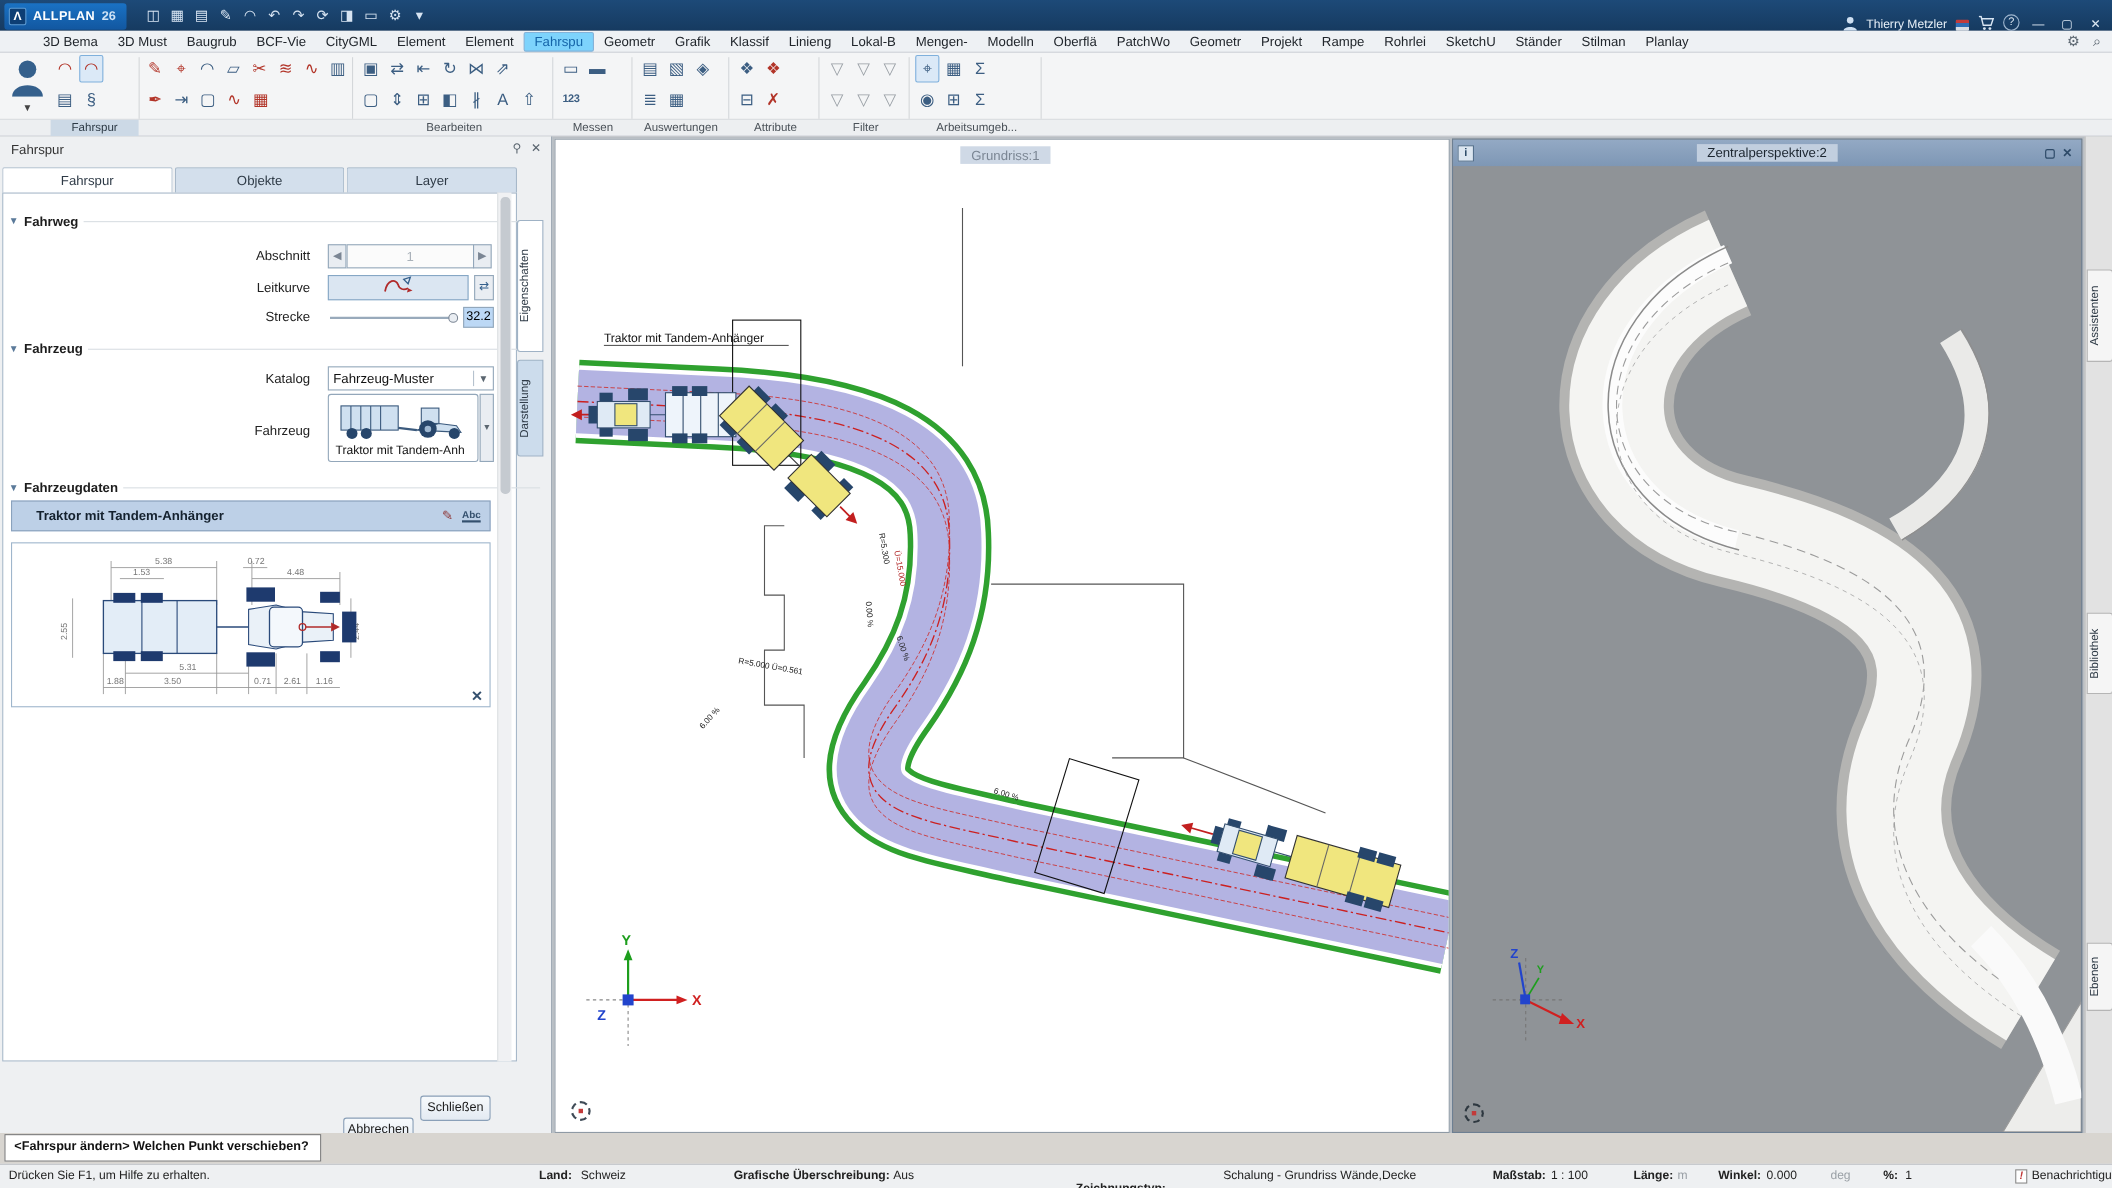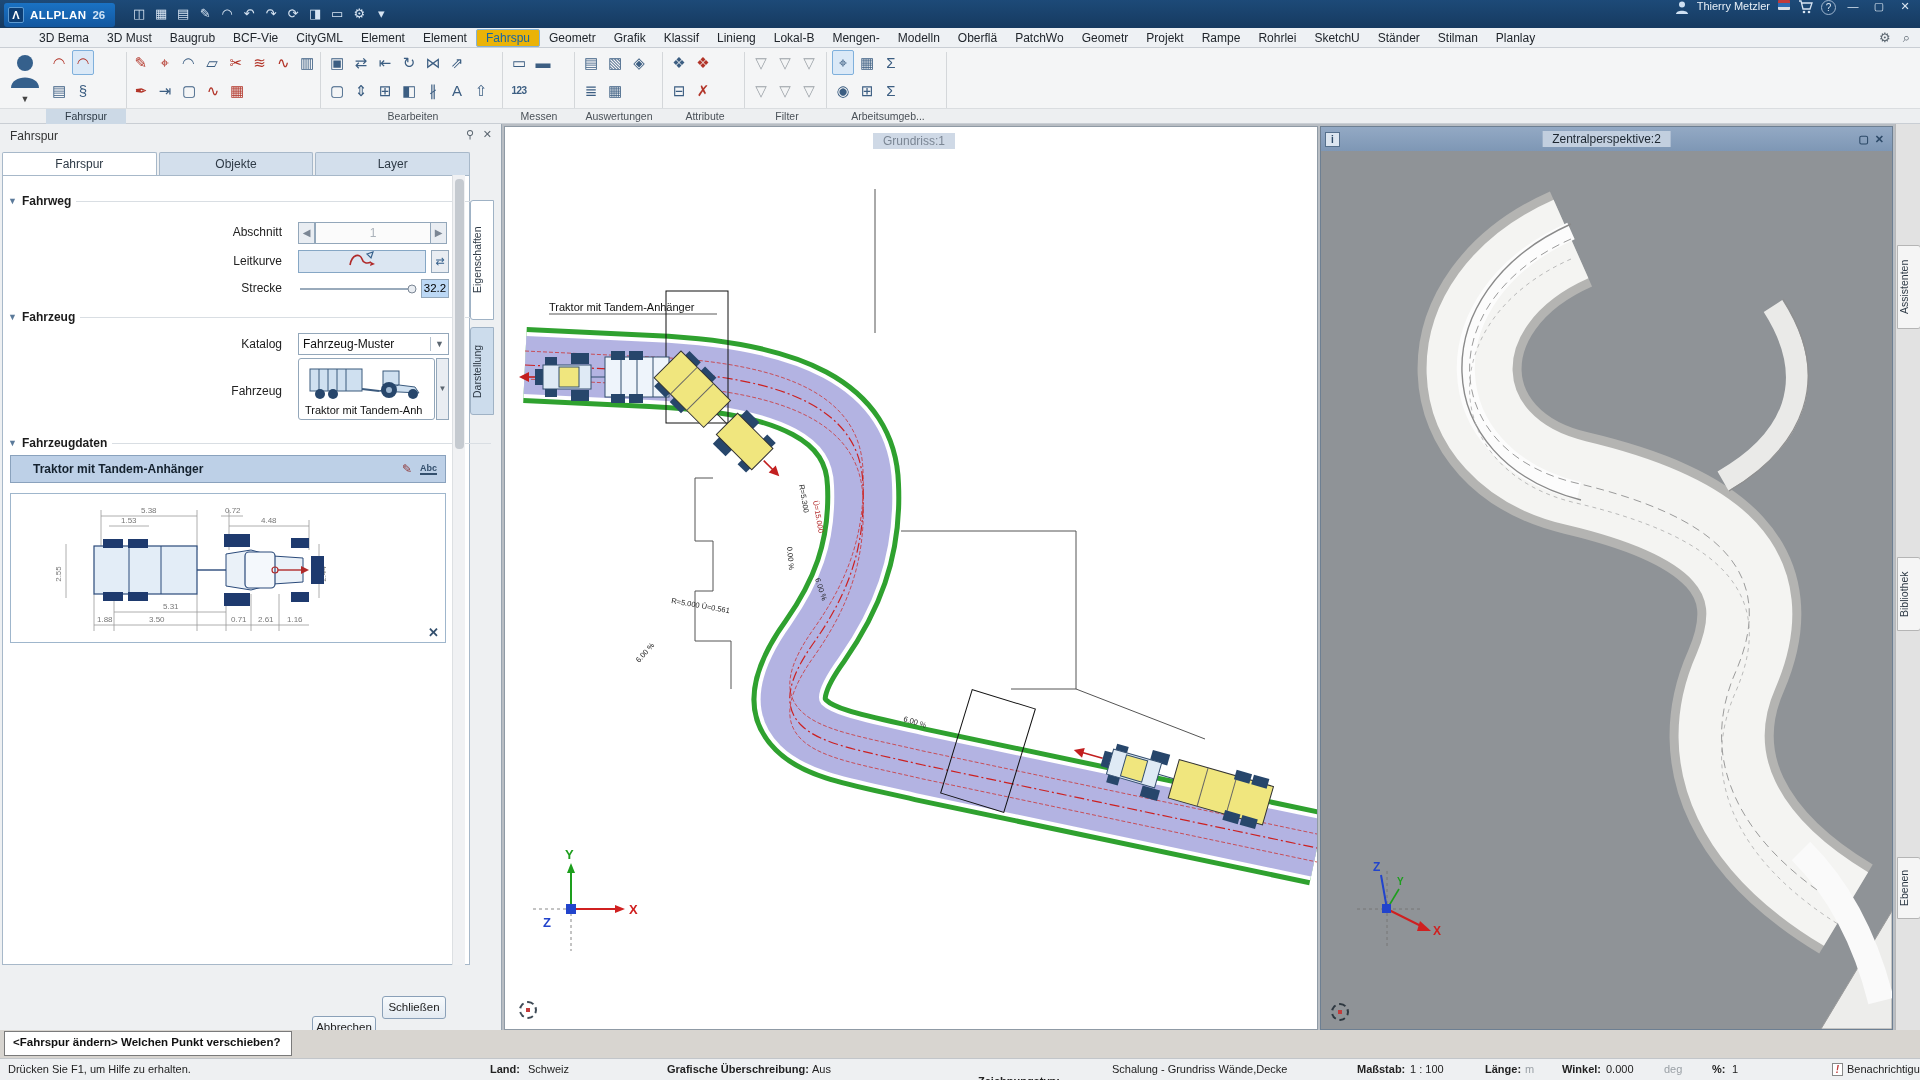"Thierry Metzler" #tb-right { align-items: flex-start -> flex-end }
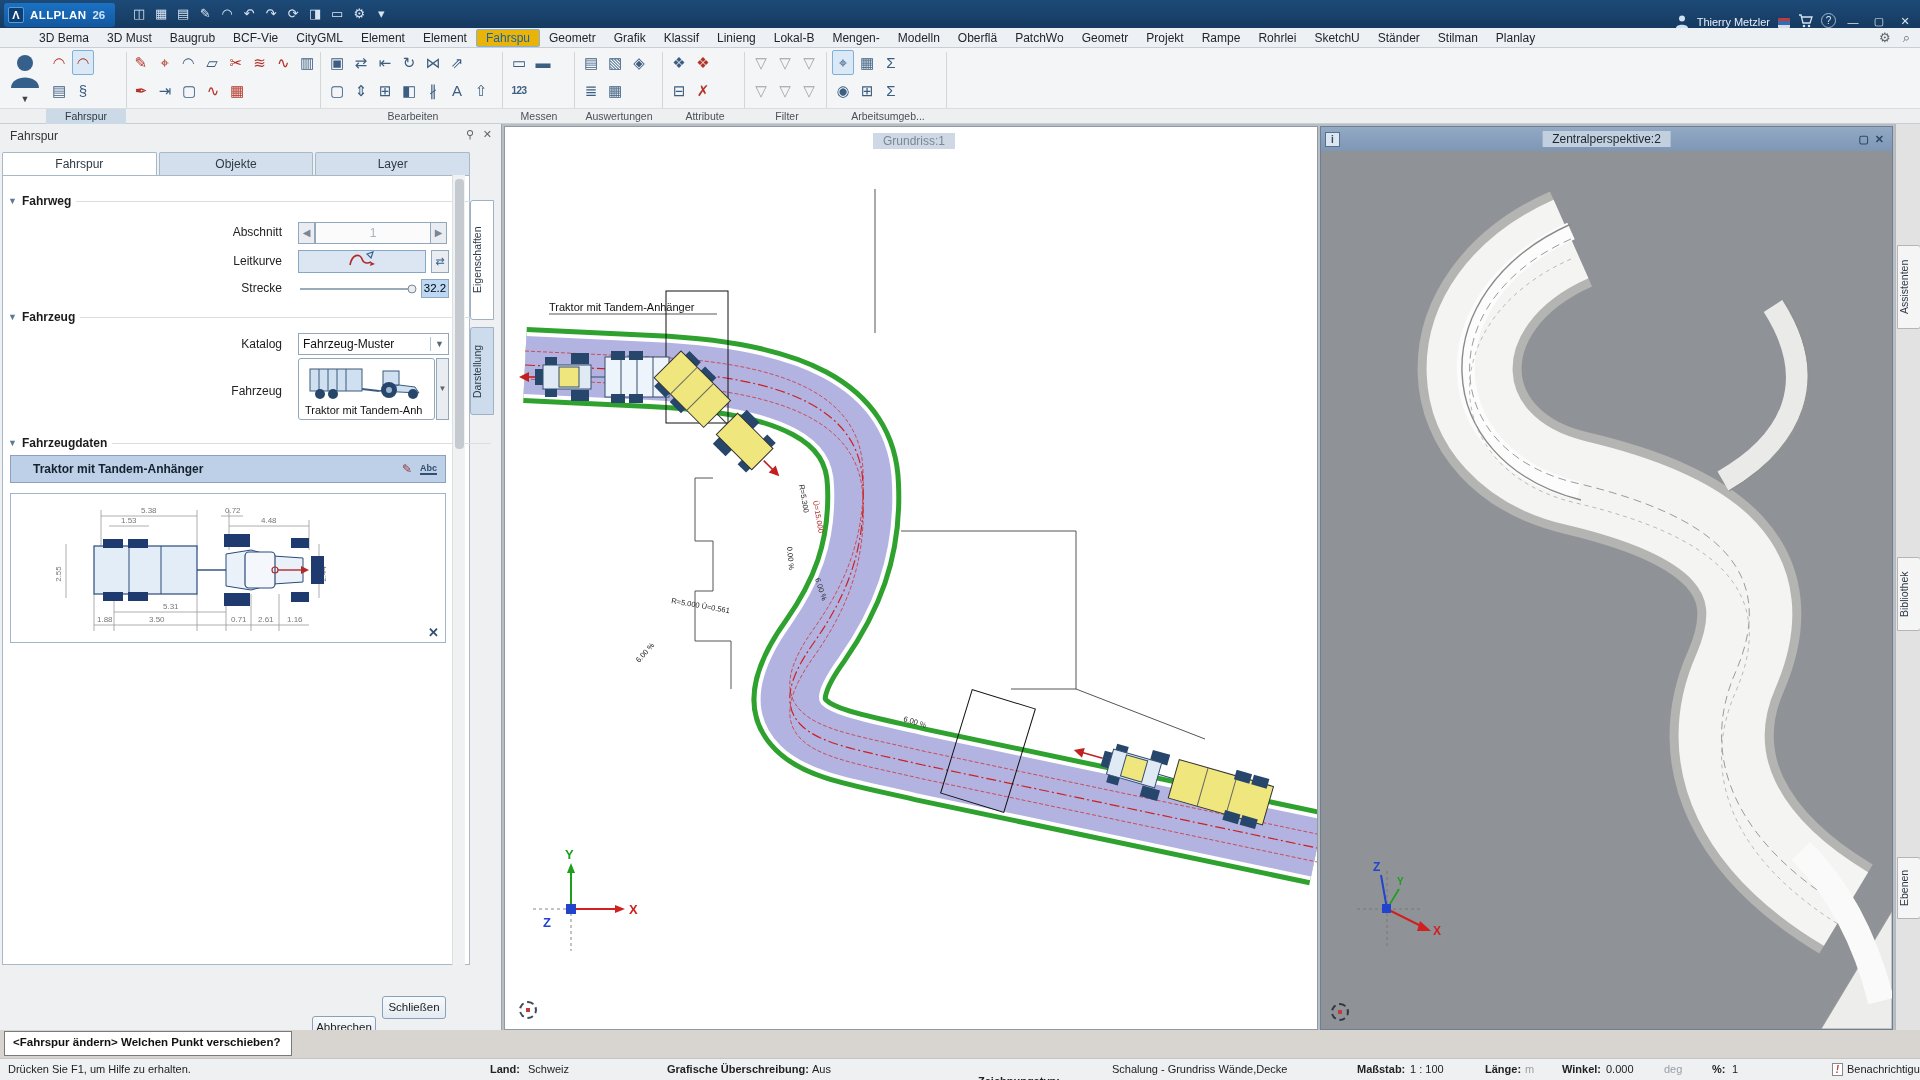"Fahrspu" #menubar .ri.act { background: #eab308 -> #7dd3fc }
